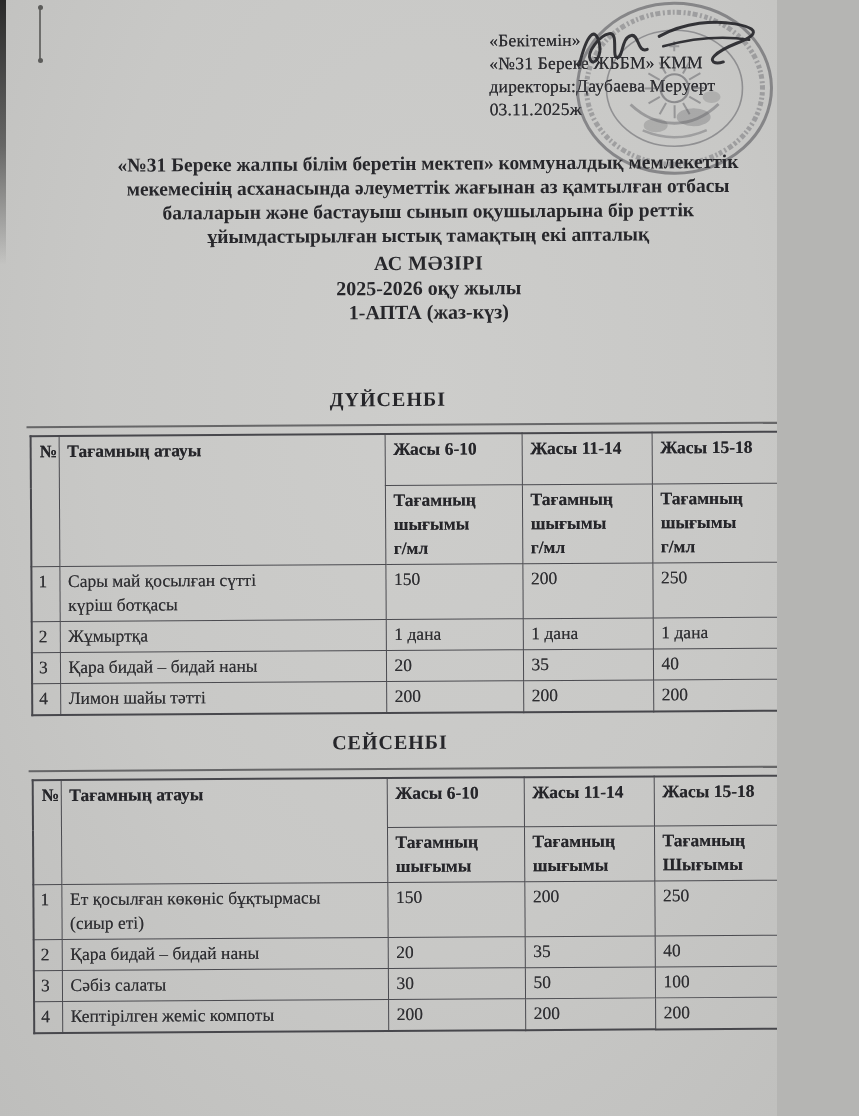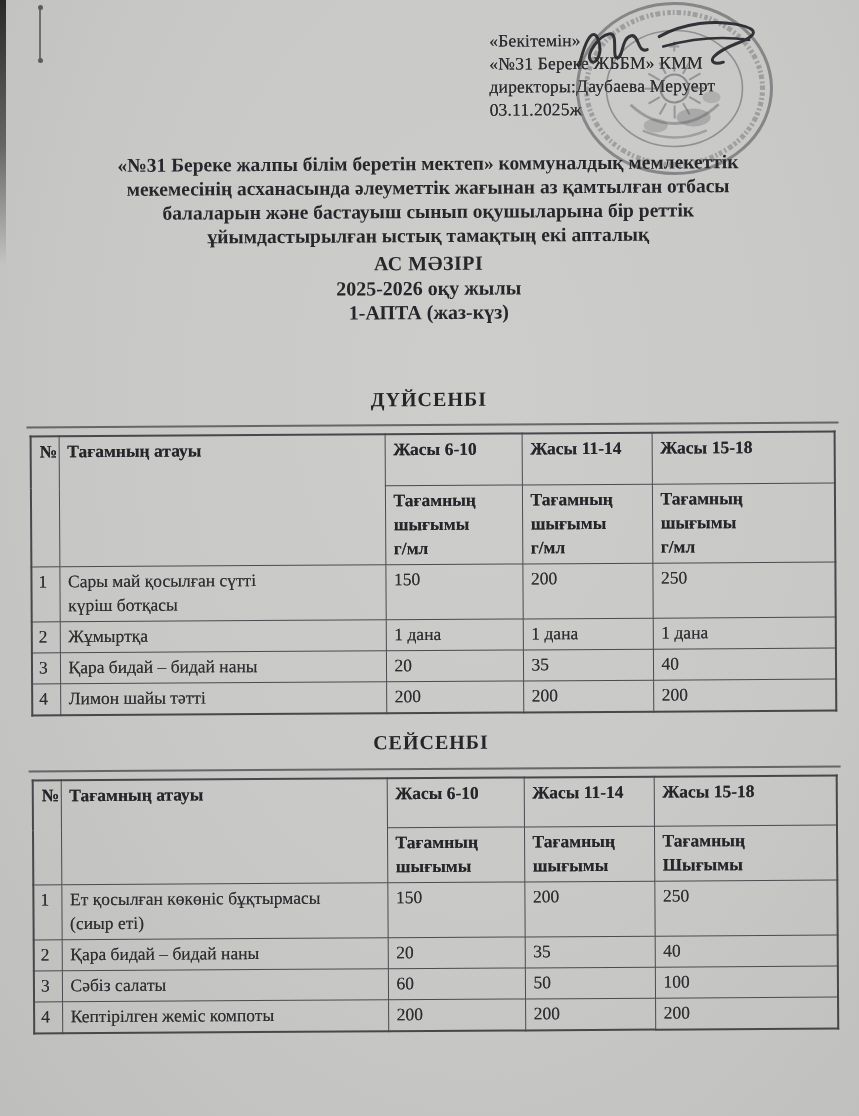"«Бекітемін»" .page { width: 859px -> 777px }
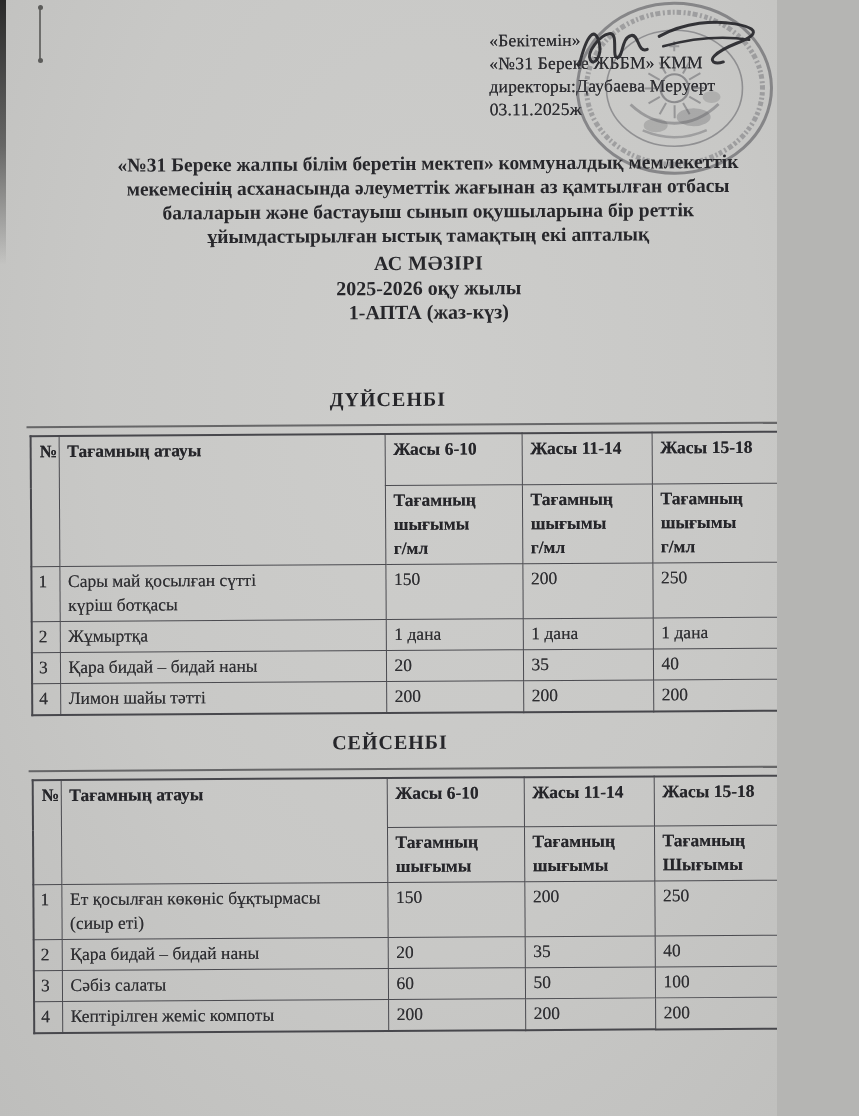"60" td { text: 60 -> 30 }
